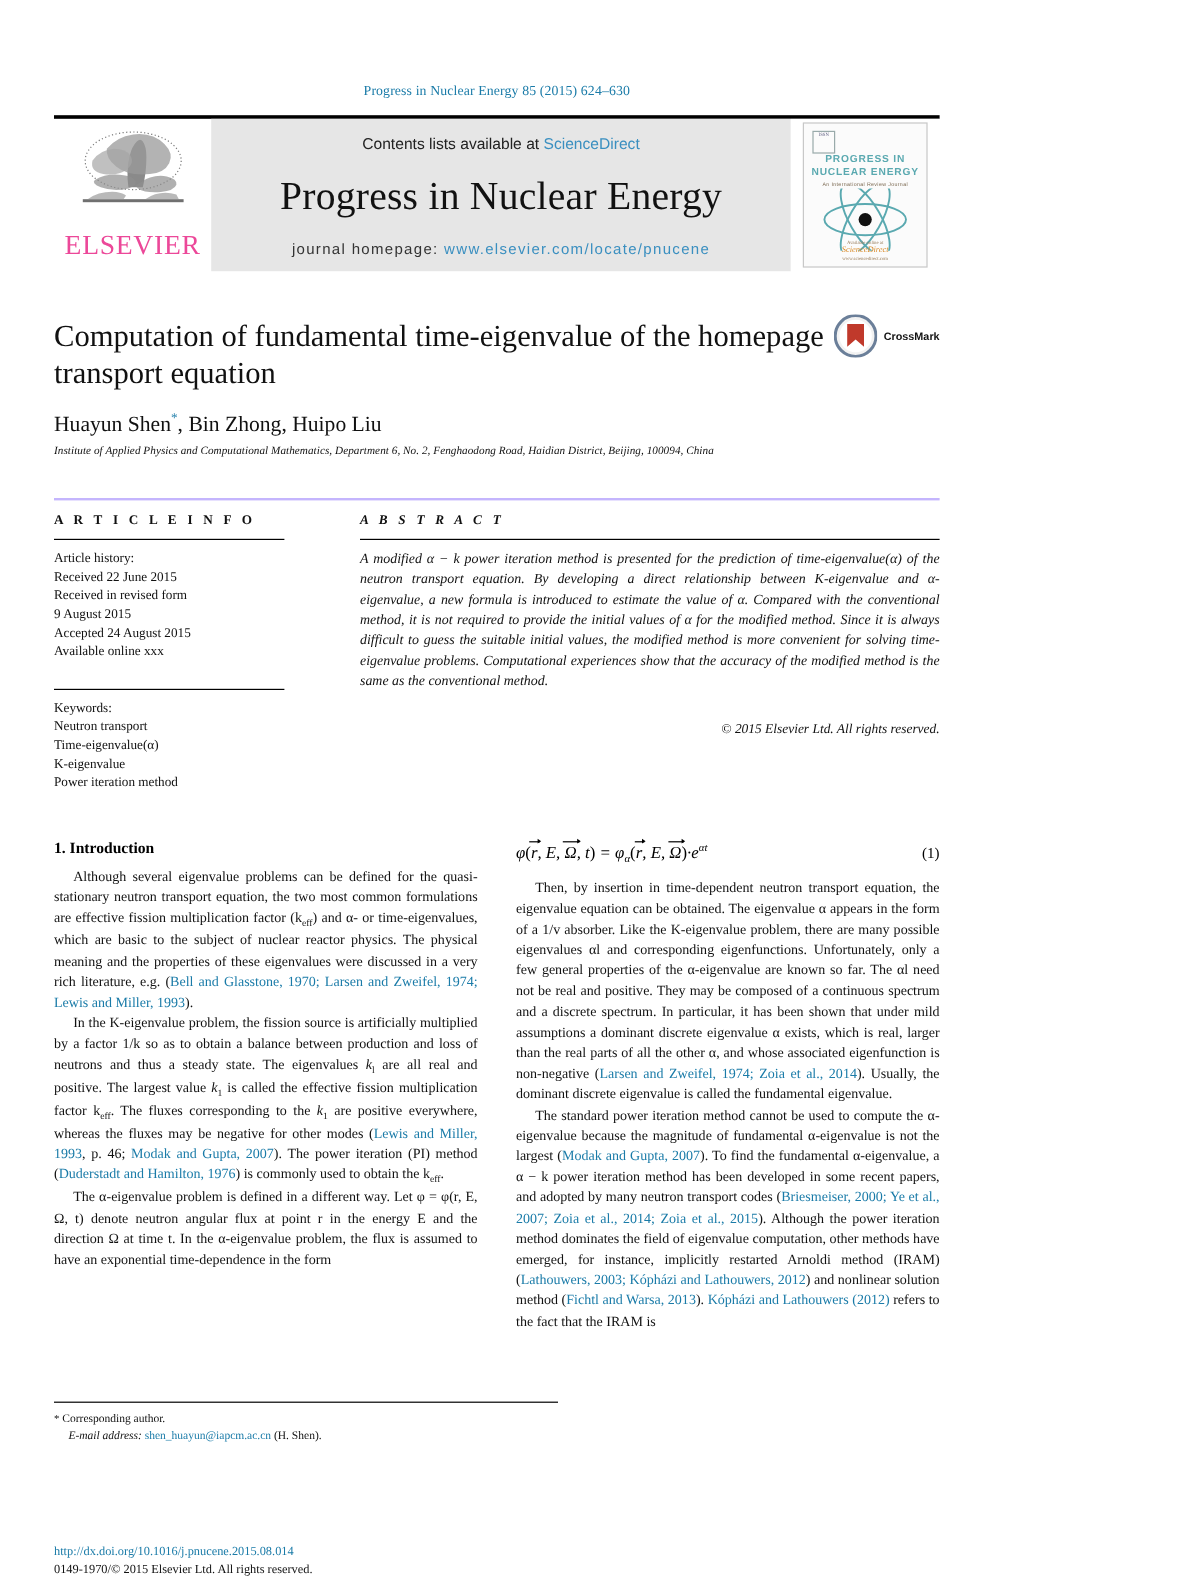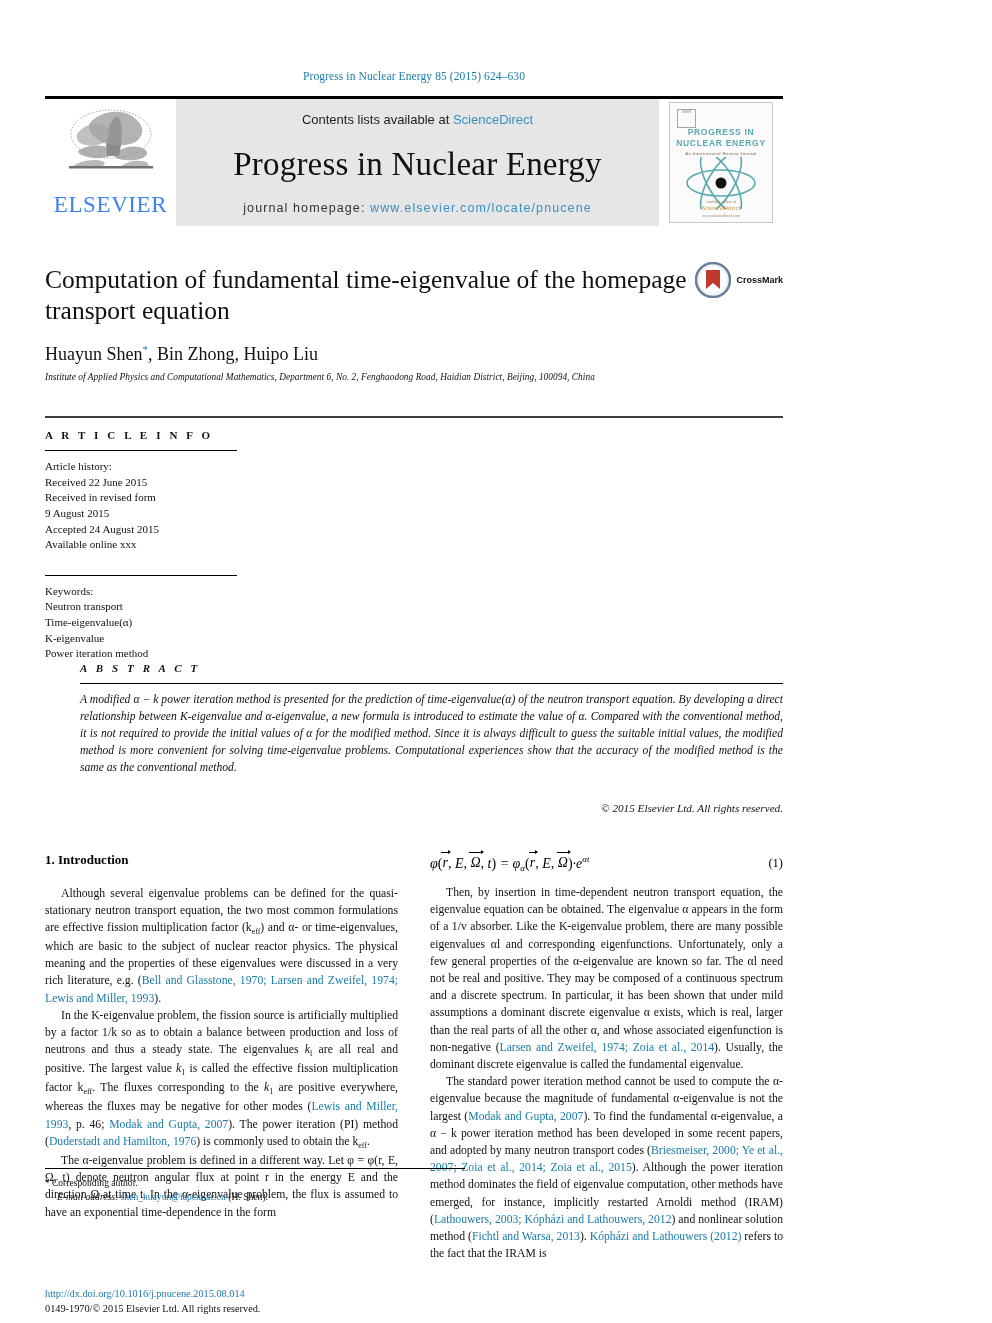"ELSEVIER" .elsevier-word { color: #3b82f6 -> #ec4899 }
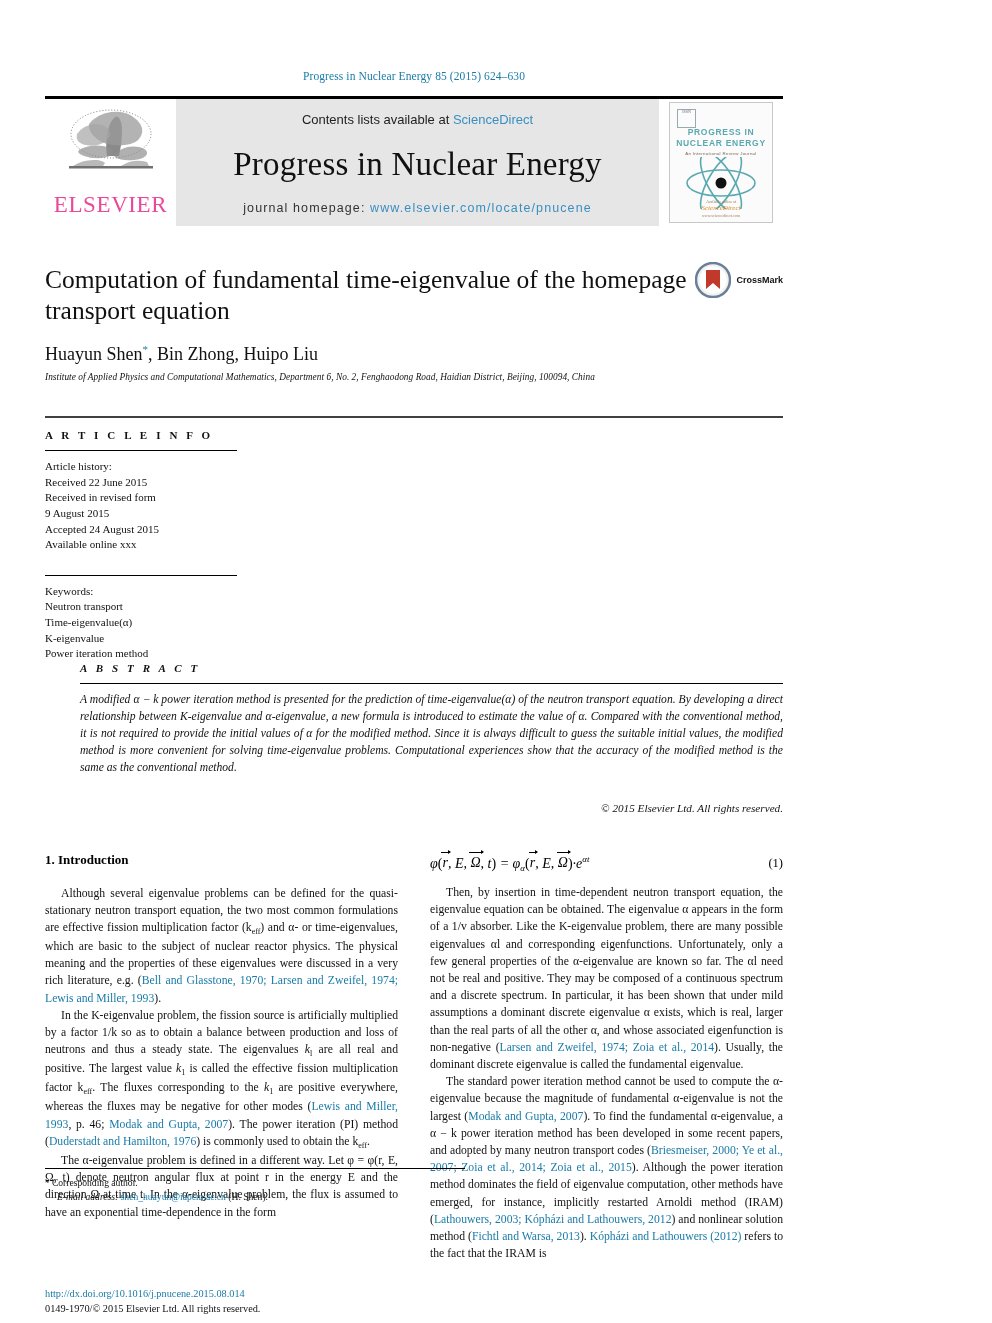"A R T I C" .info-abstract { border-top: 2px solid #404040 -> 2px solid #c4b5fd; flex-direction: column -> none }
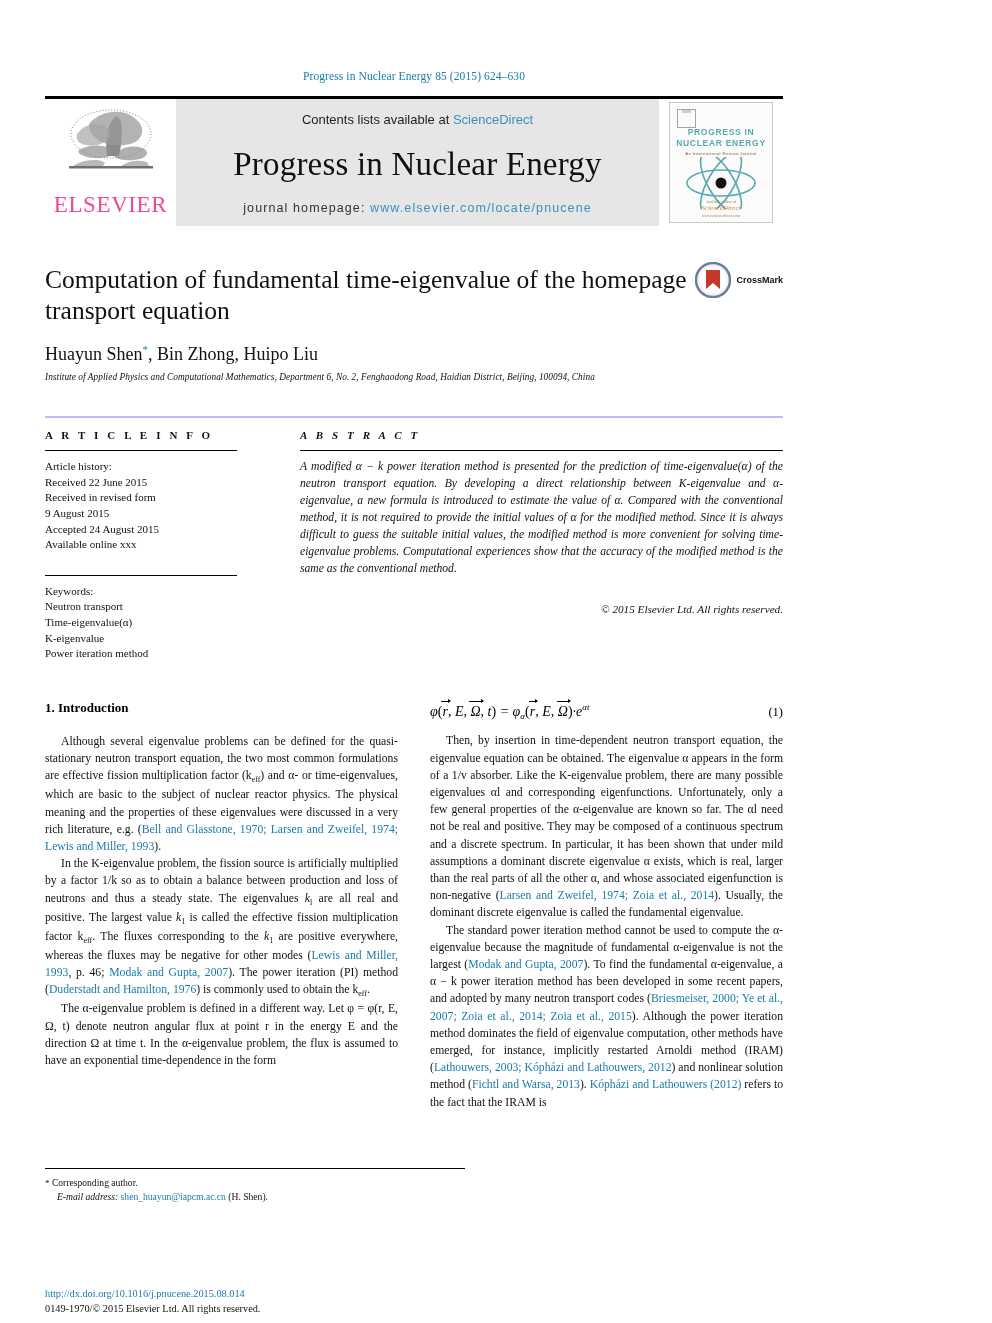"1. Introduction" .sec-title { margin: 0 0 17px 0 -> 0 0 7px 0 }
